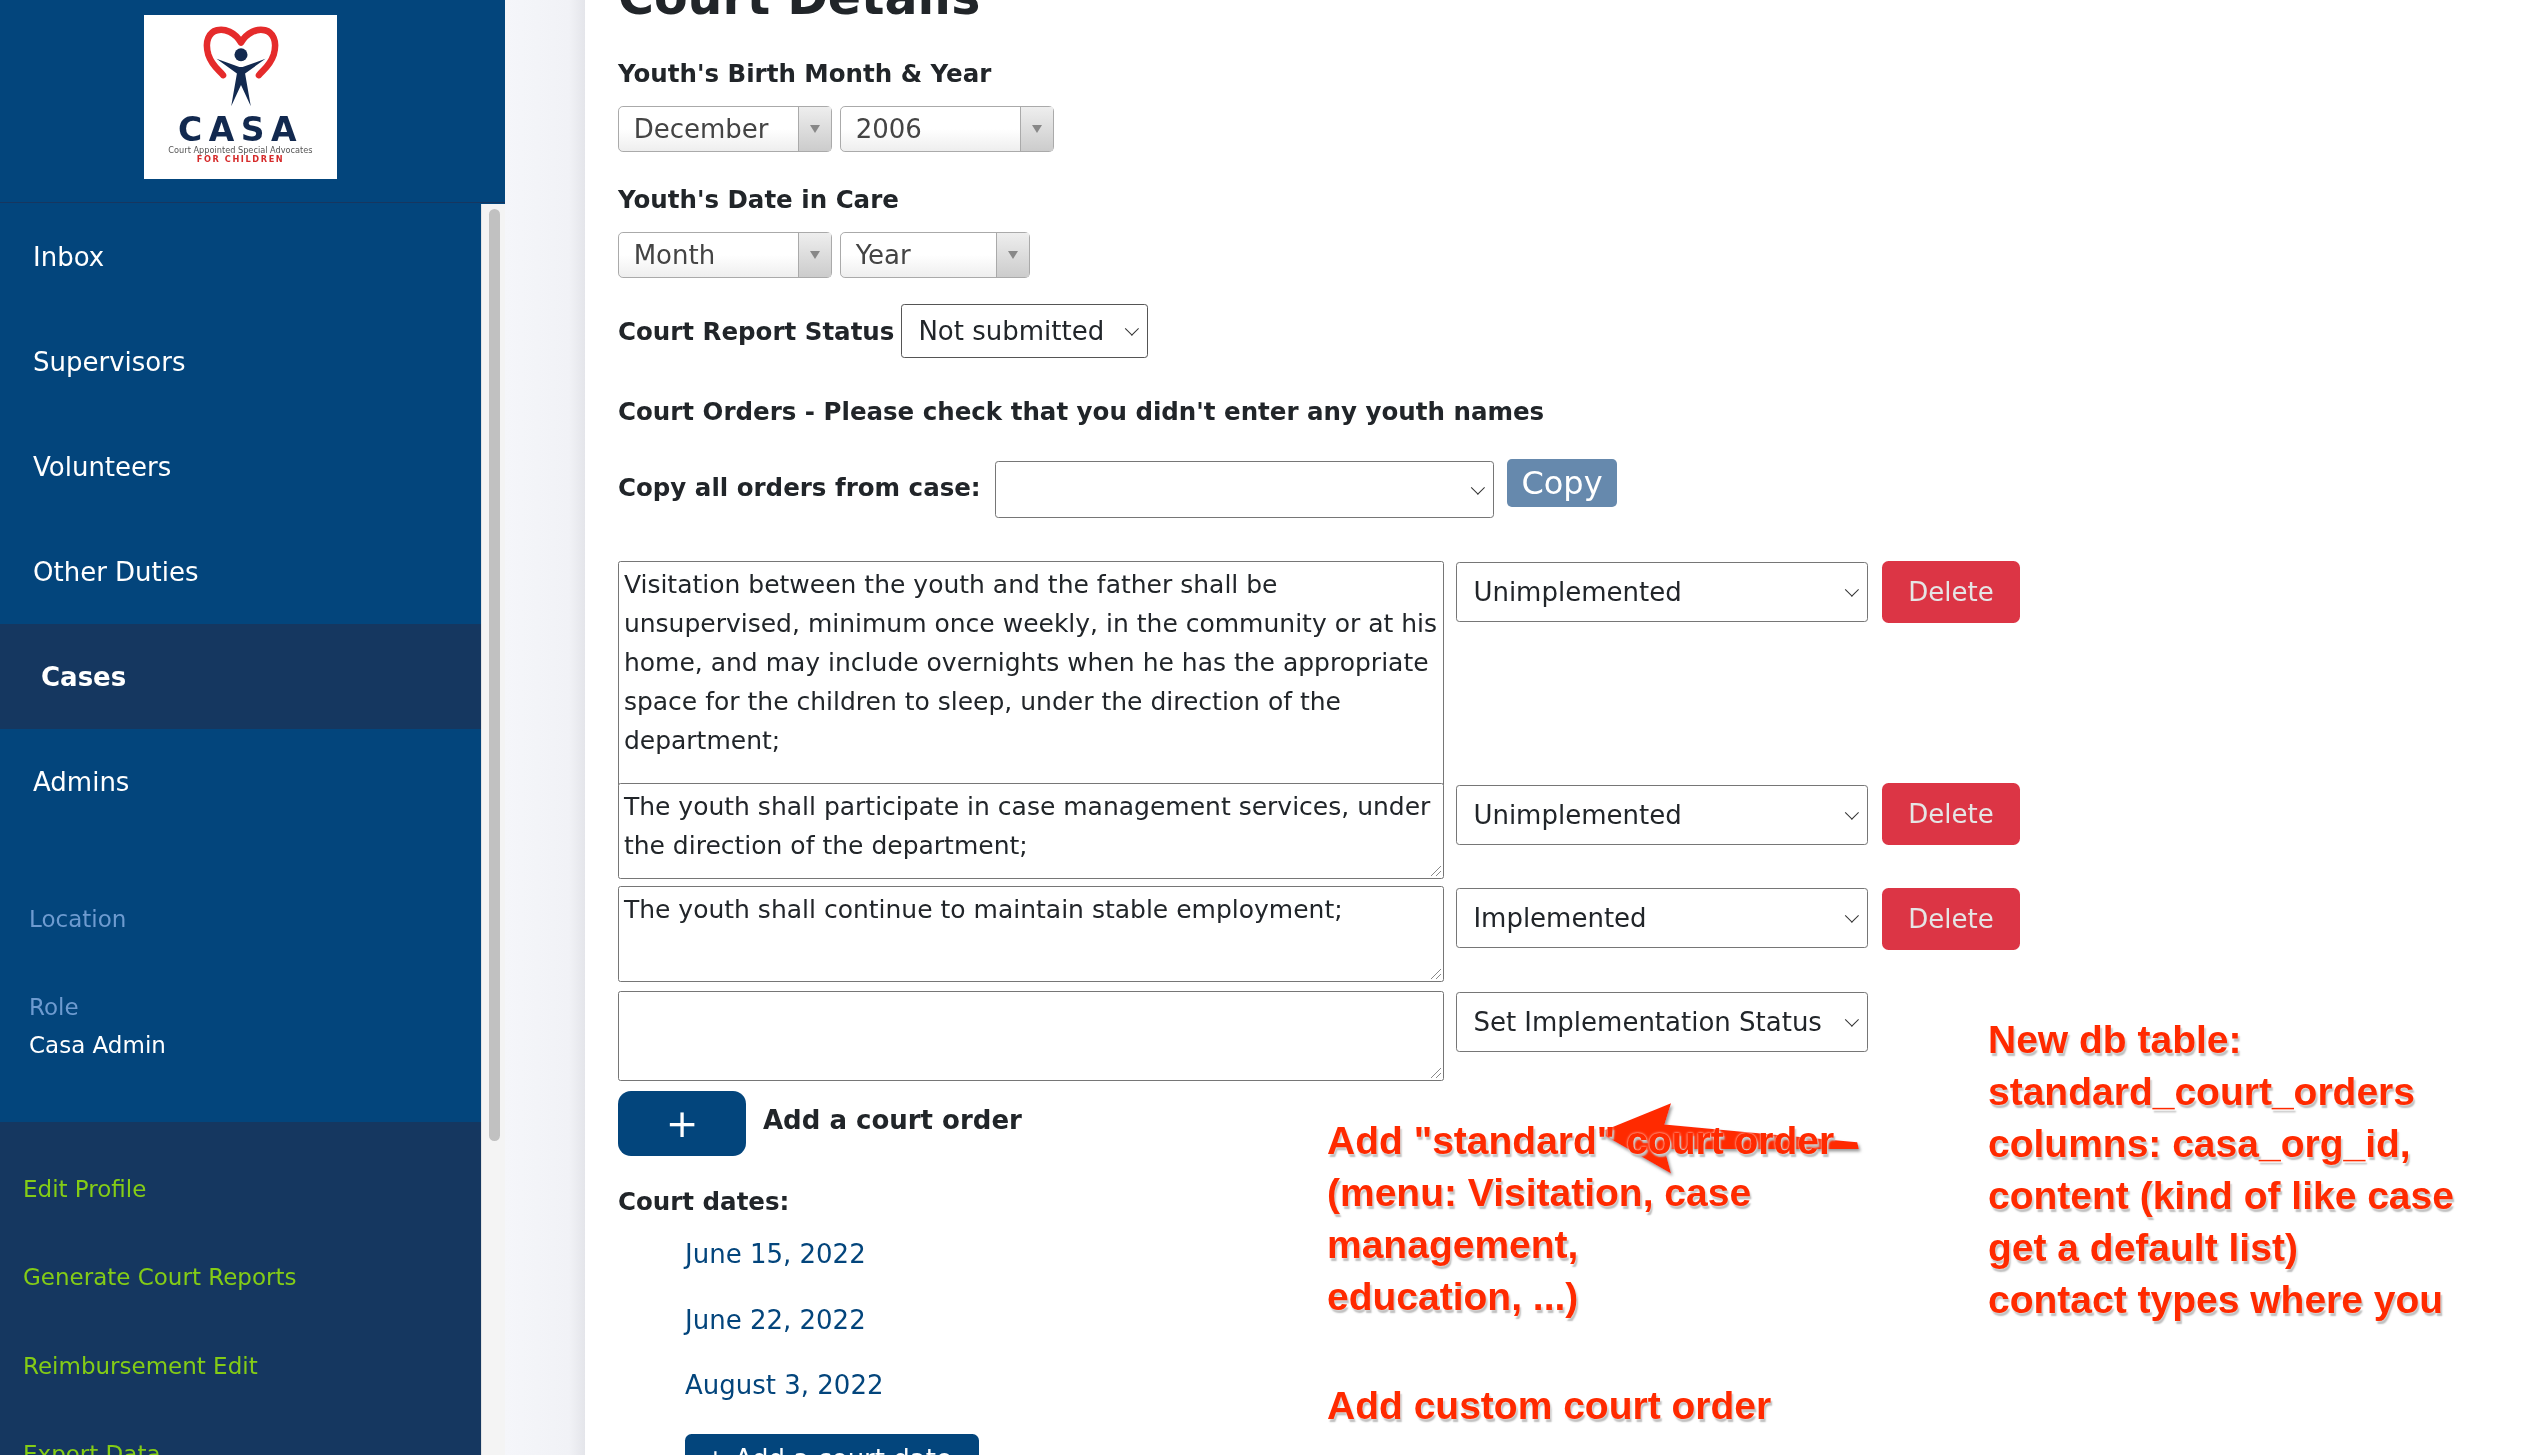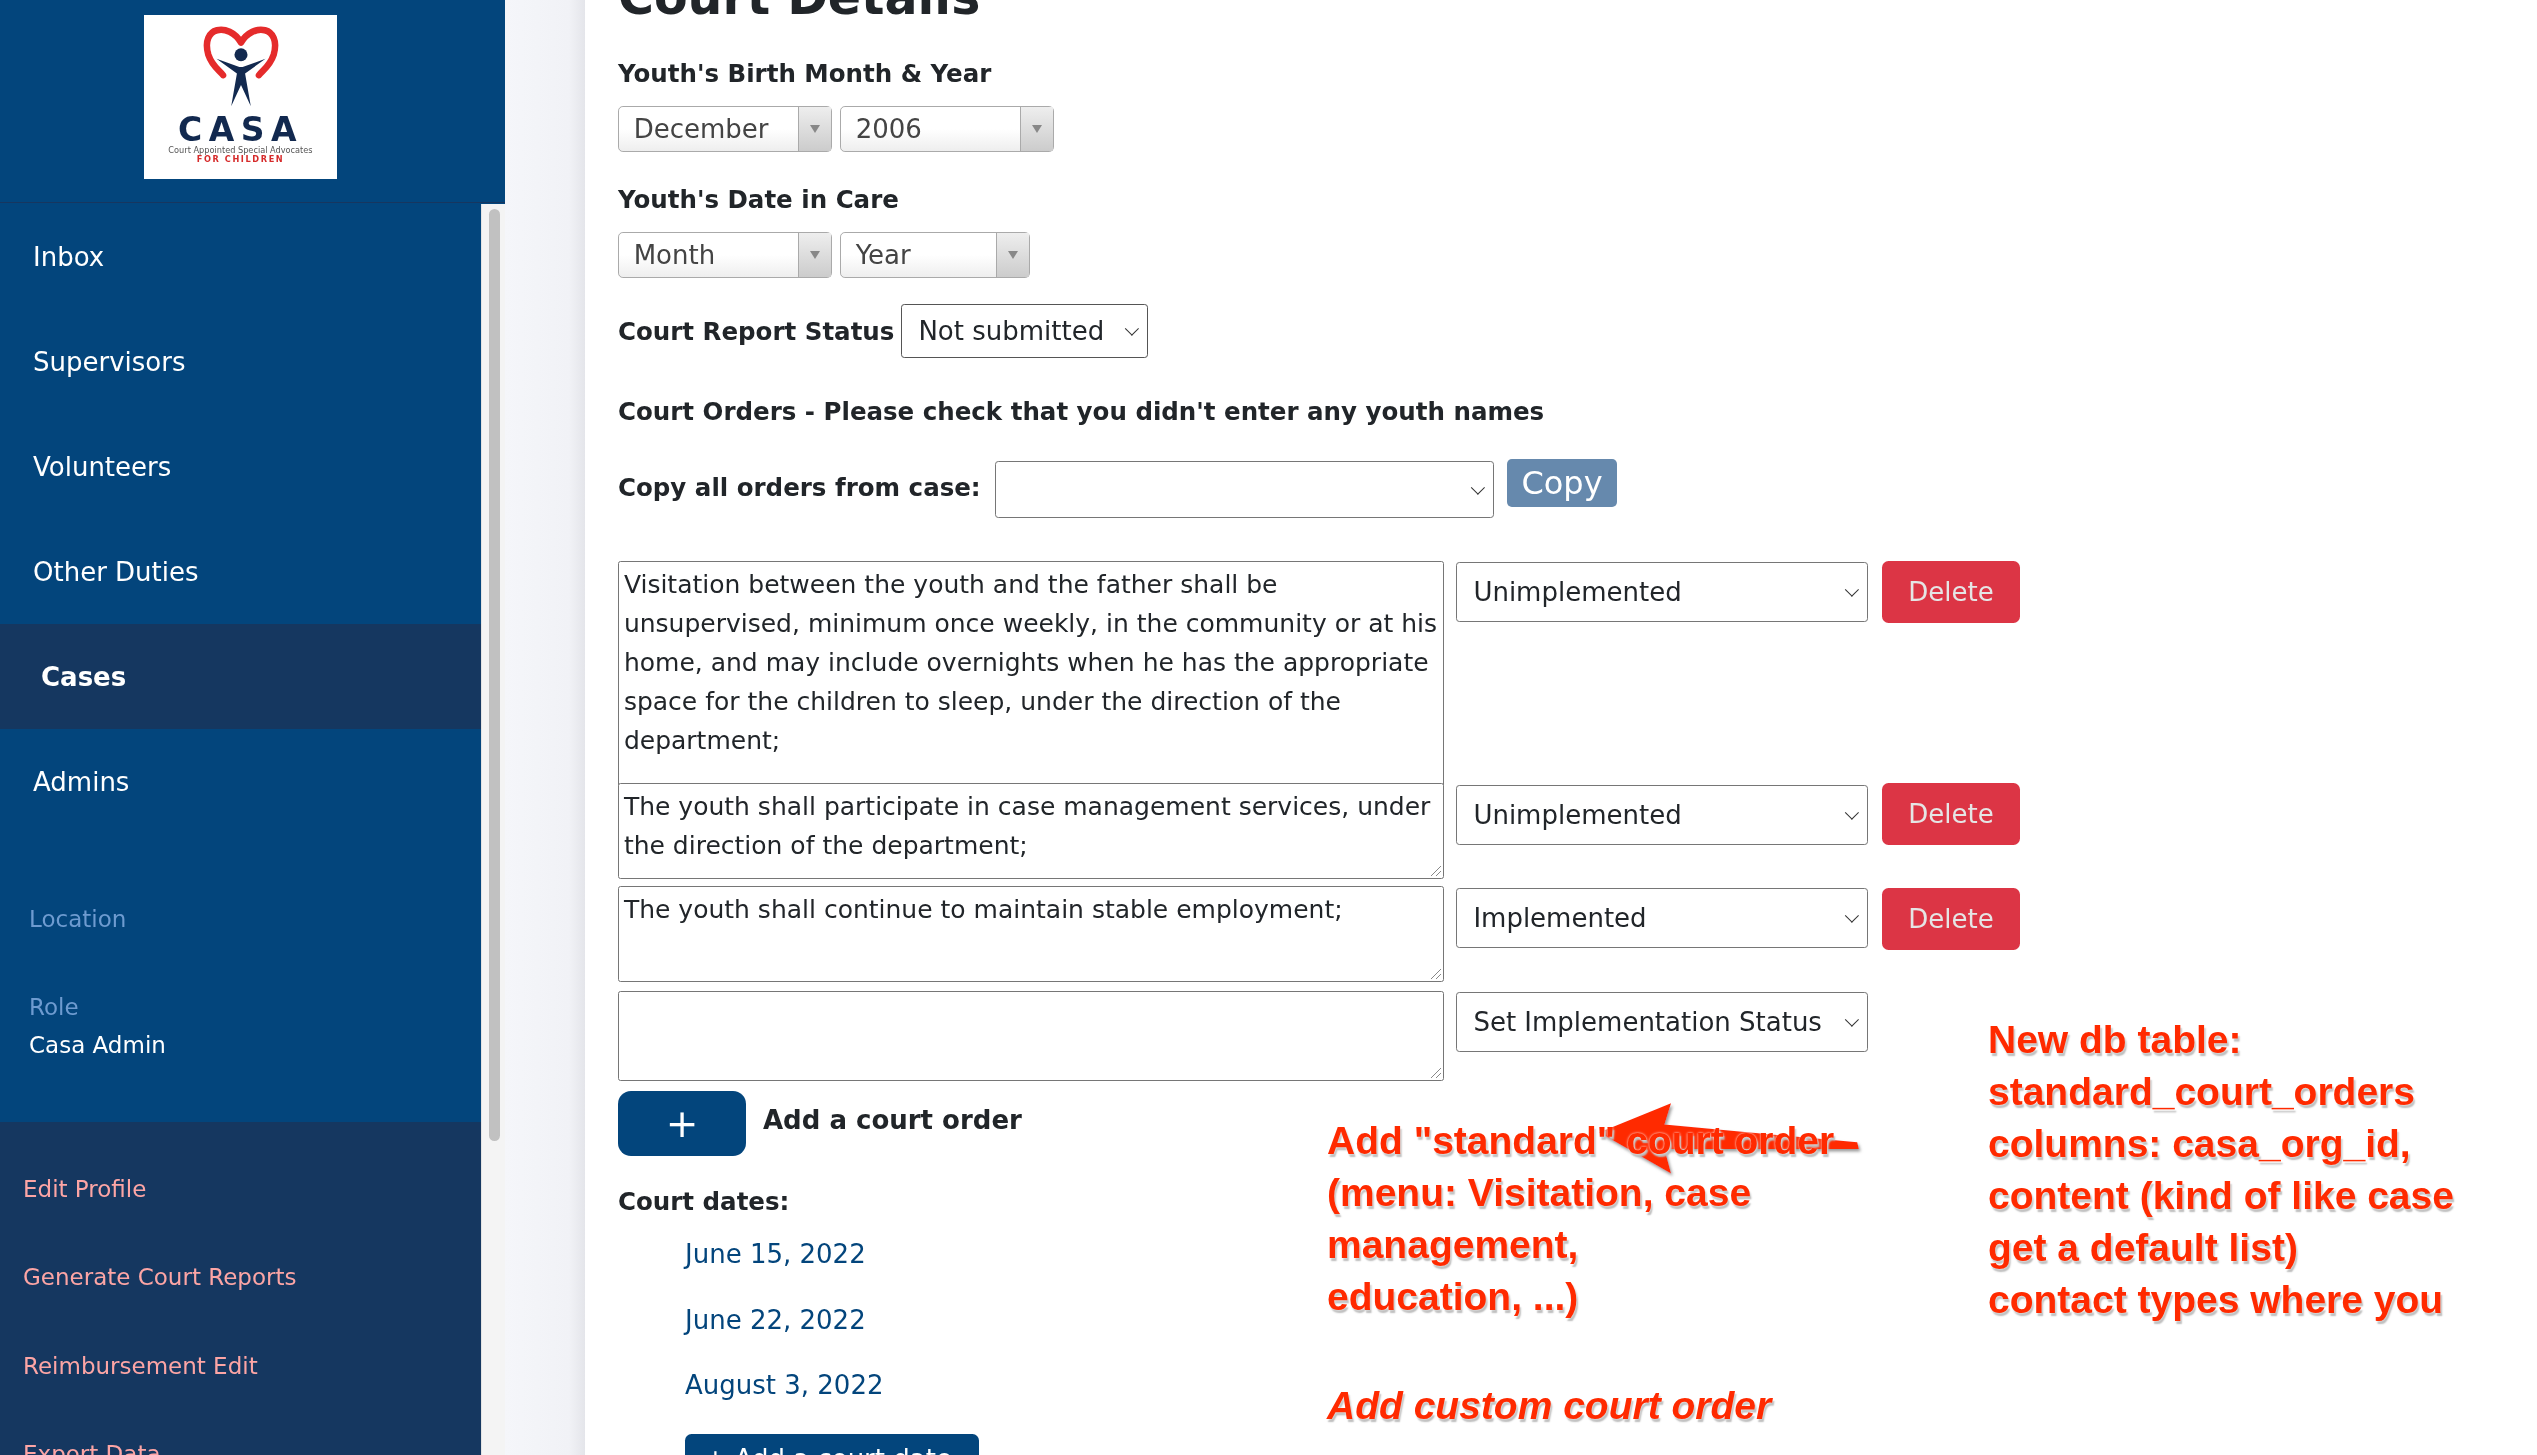"Edit Profile" .bottom-item { color: #fca5a5 -> #84cc16 }
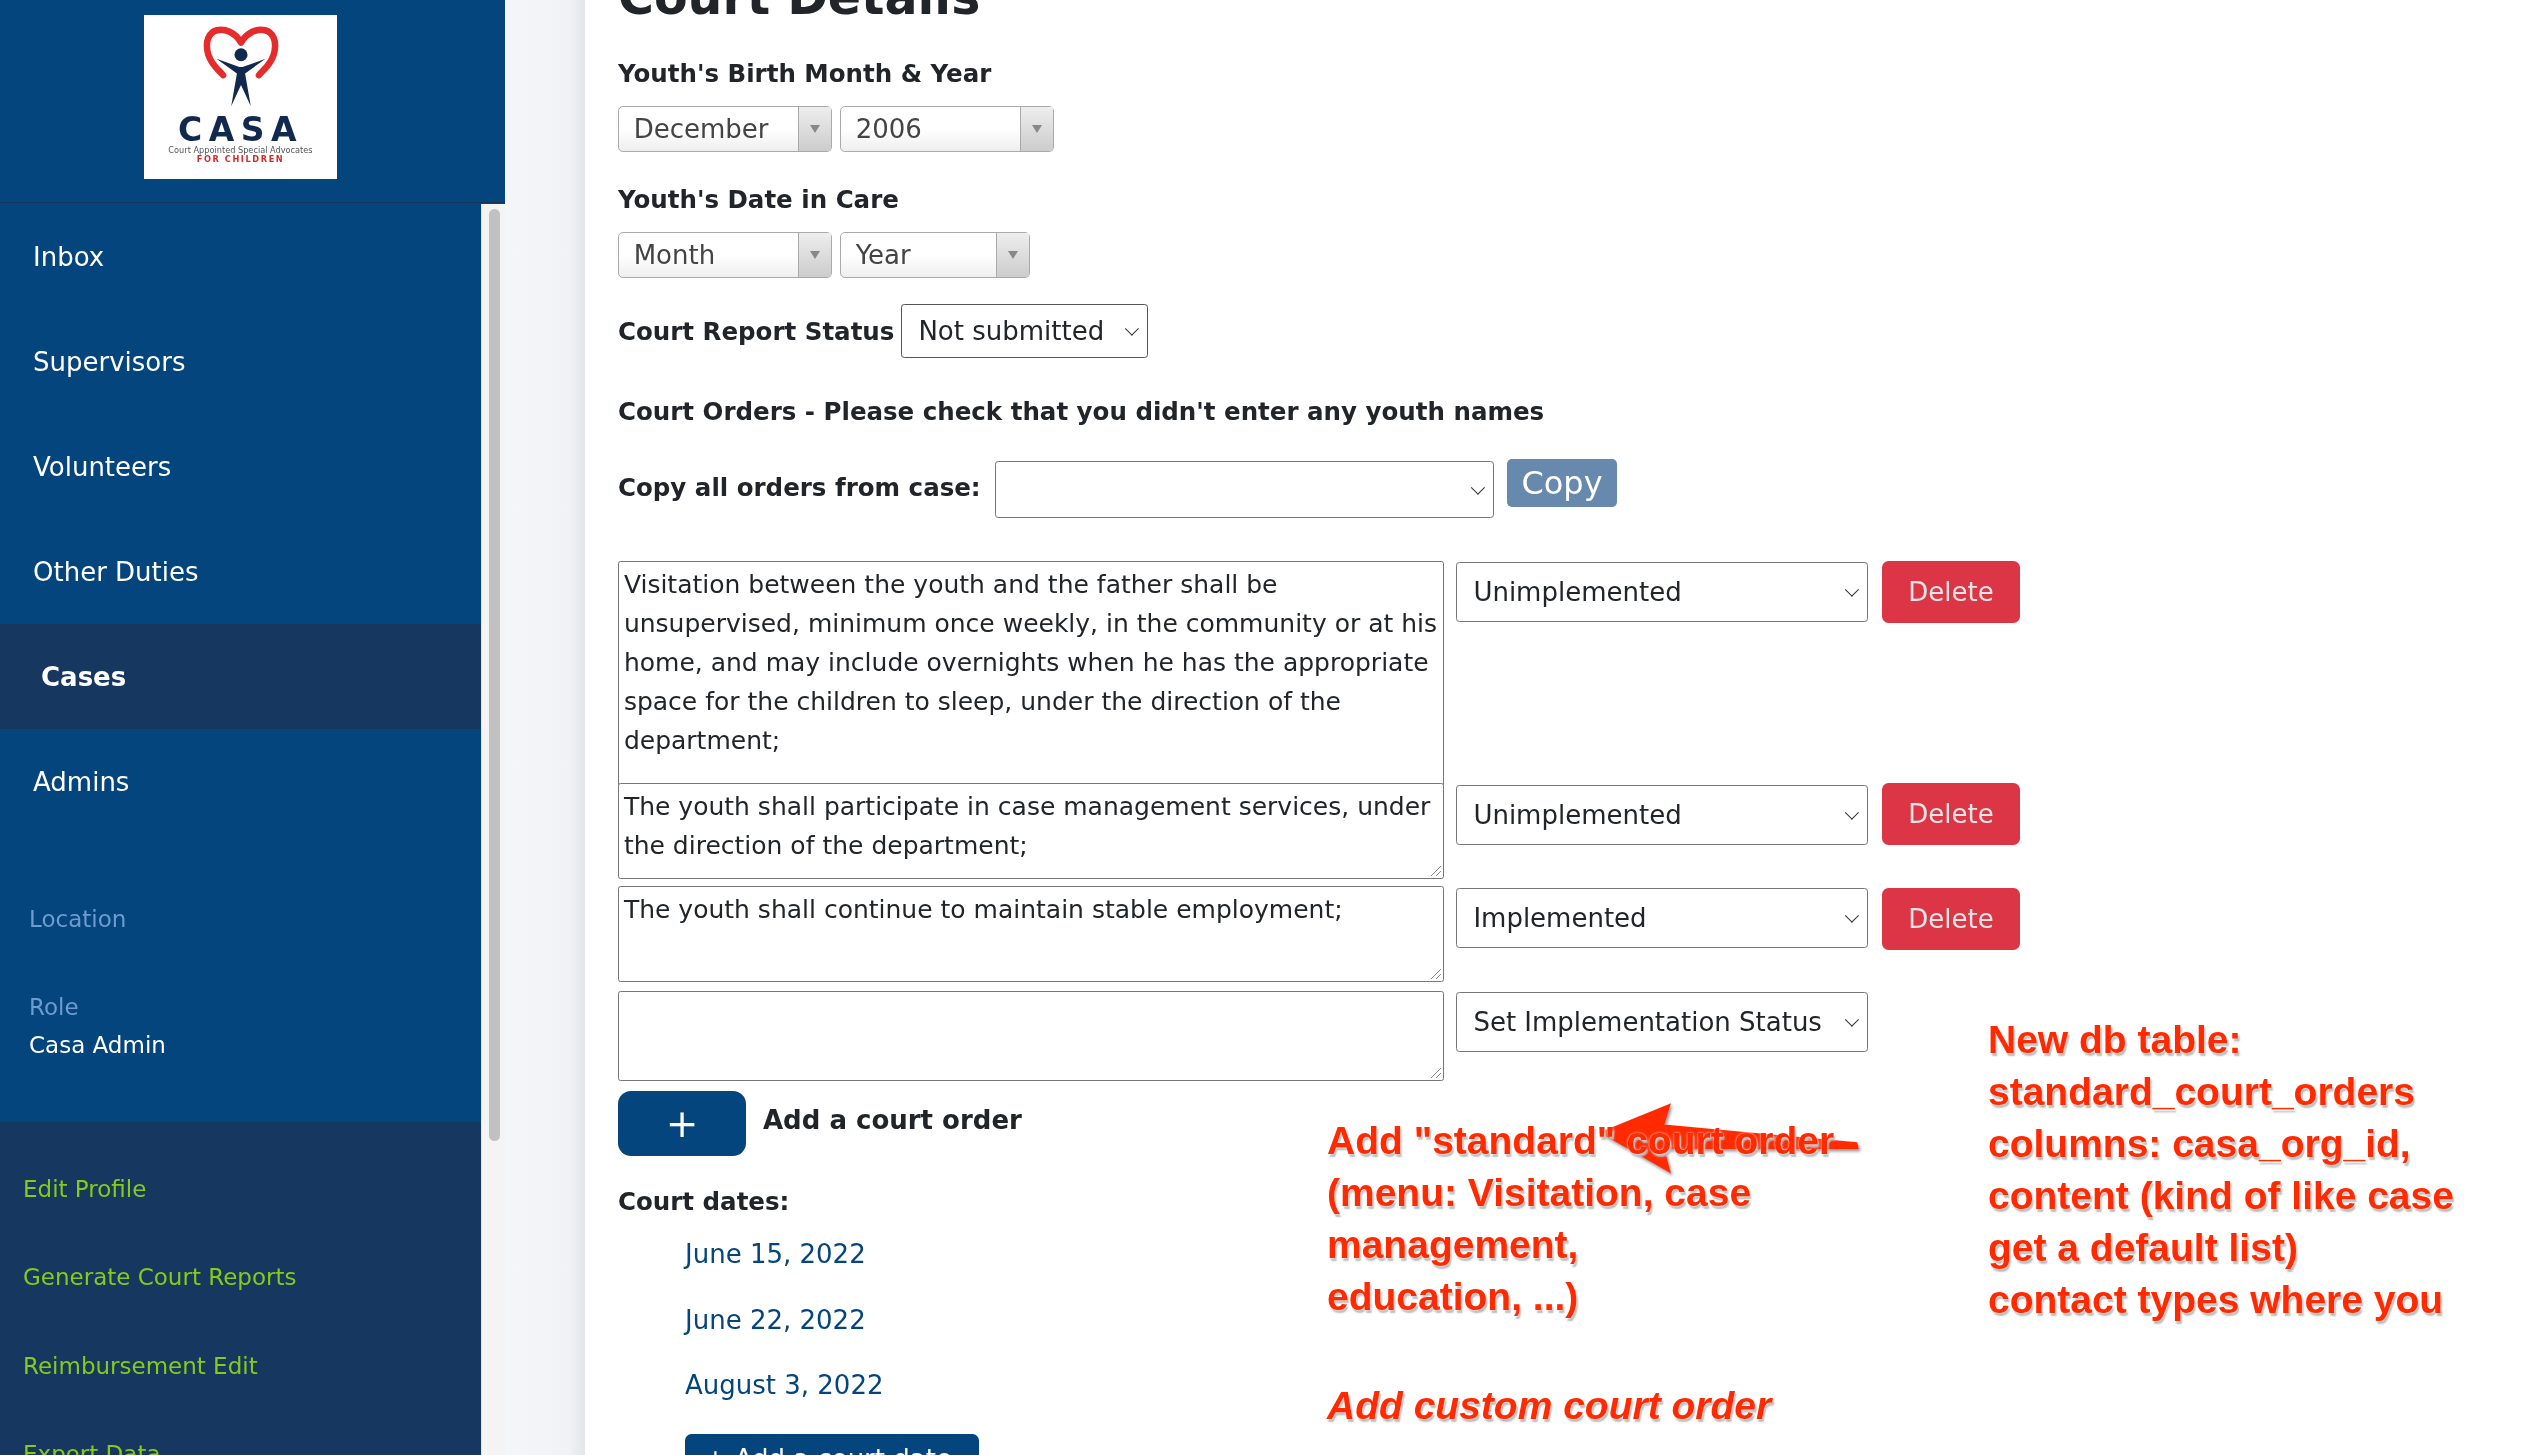"Add custom court order" div.anno { font-style: italic -> none }
